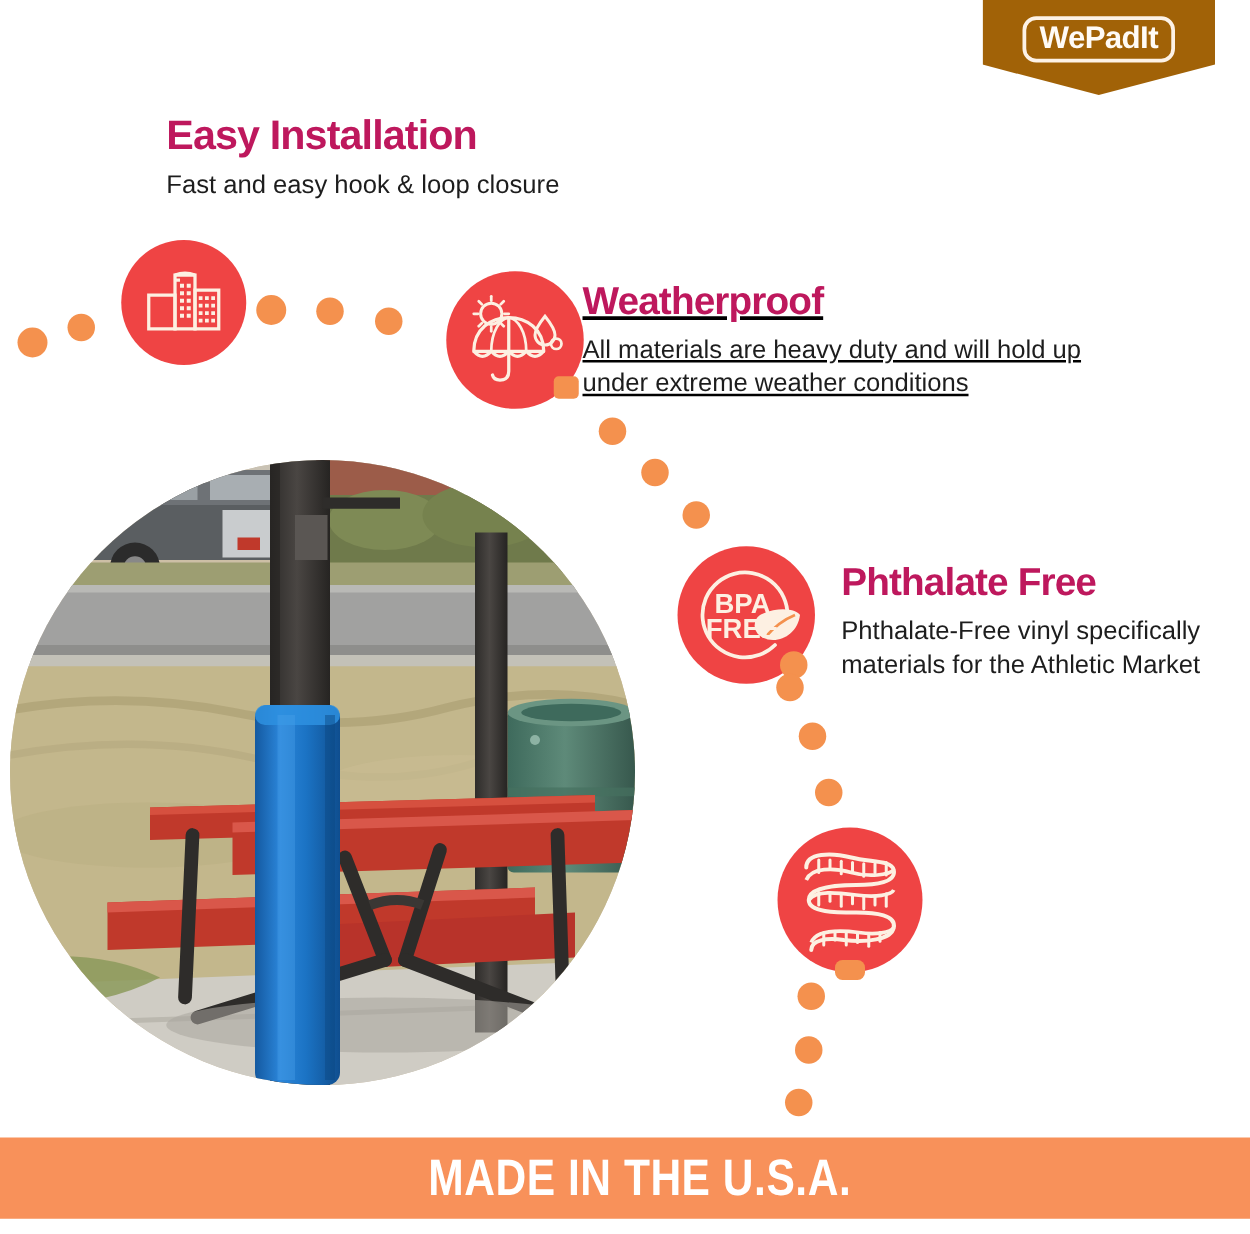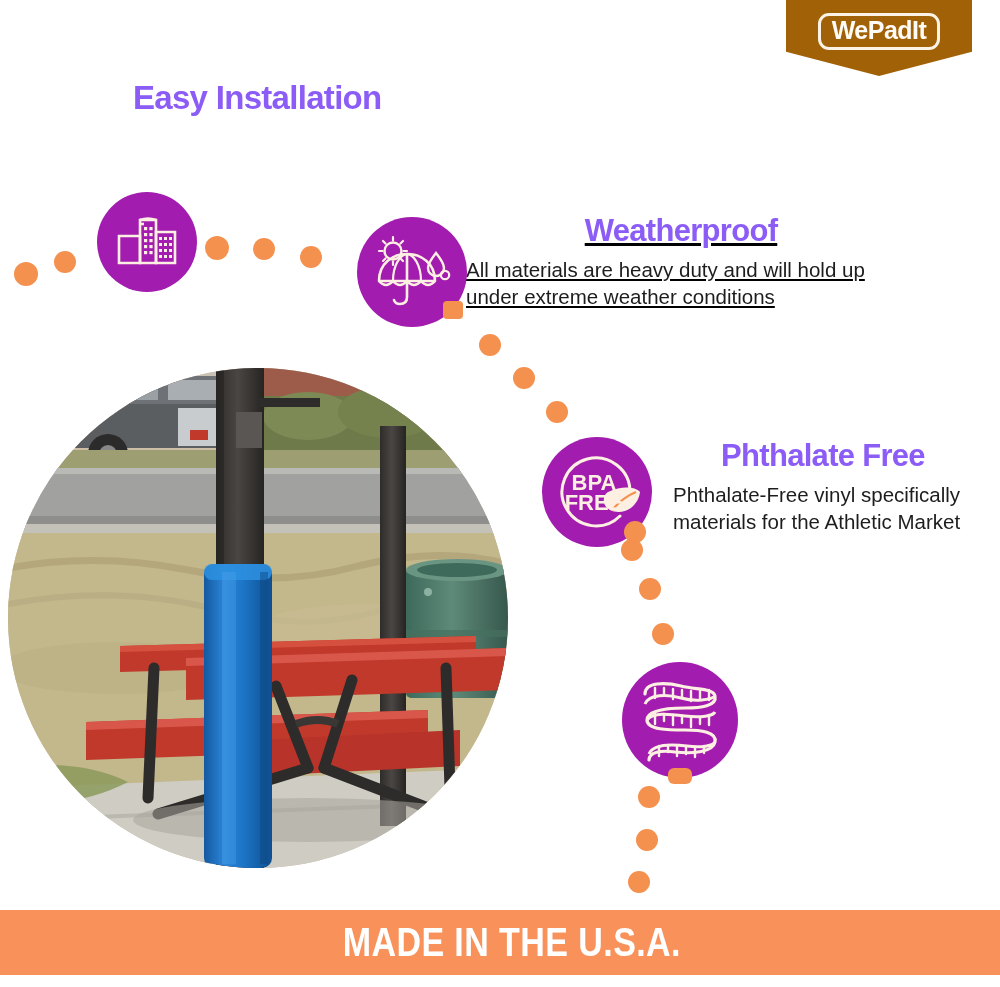"Easy Installation" .feature .f-title { color: #8b5cf6 -> #be185d; margin: 2px 0 7px 0 -> 12px 0 7px 0; text-align: center -> none }
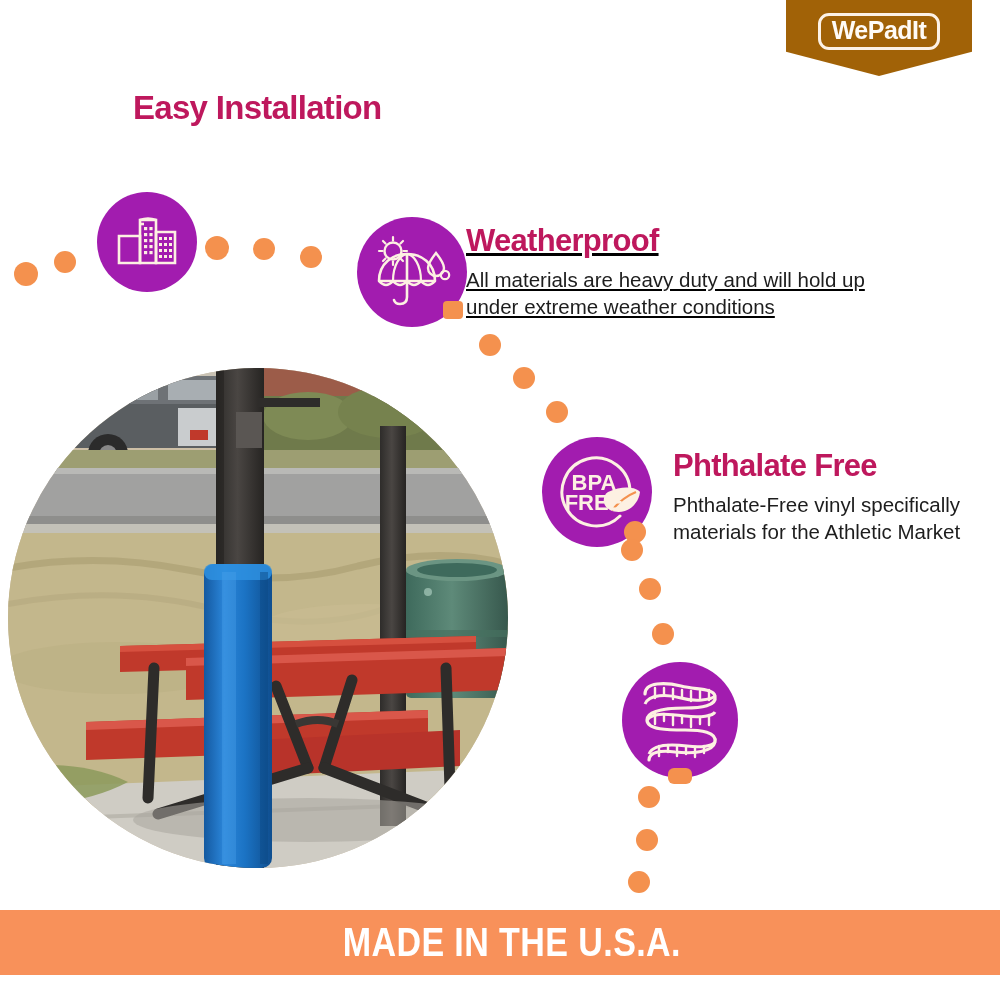"Fast and easy hook &" p.f-desc { html: none -> <p>Fast and easy hook &amp; loop closure</p> }
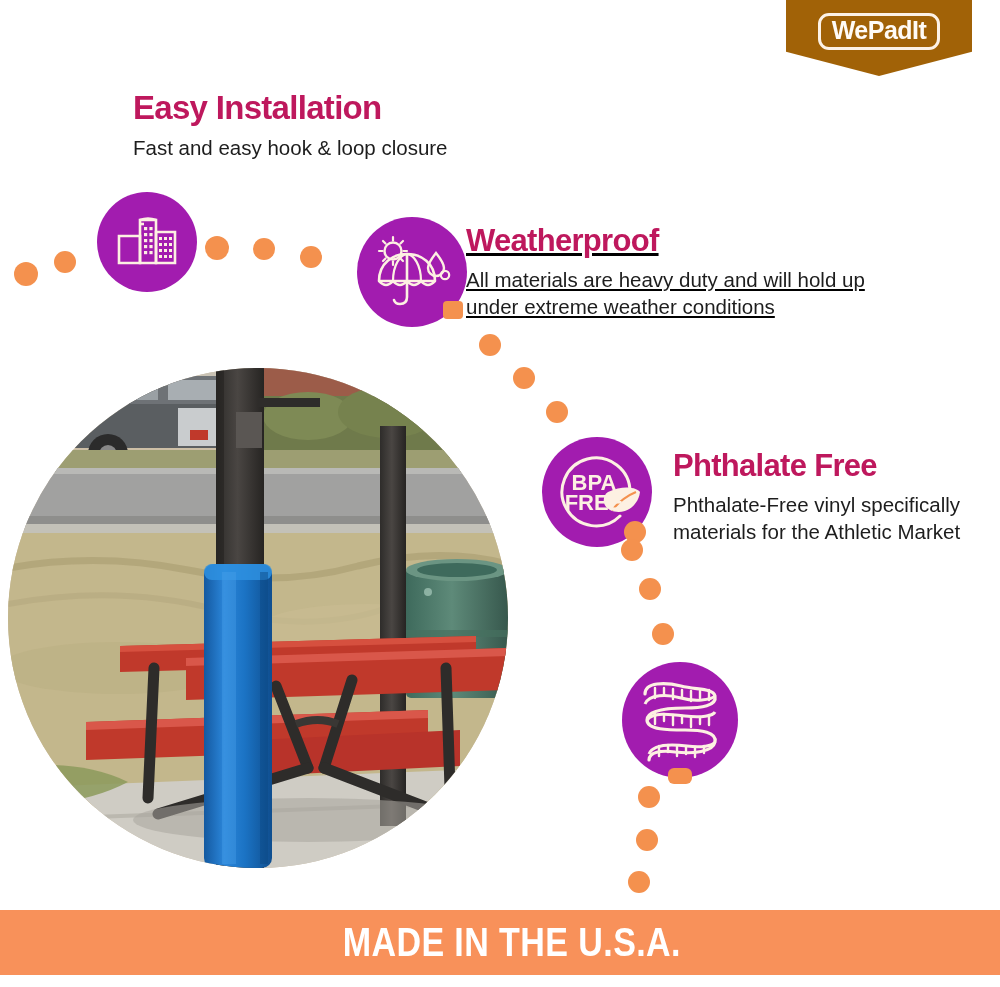"BPA" .icon-circle { background: #a21caf -> #ef4444 }
